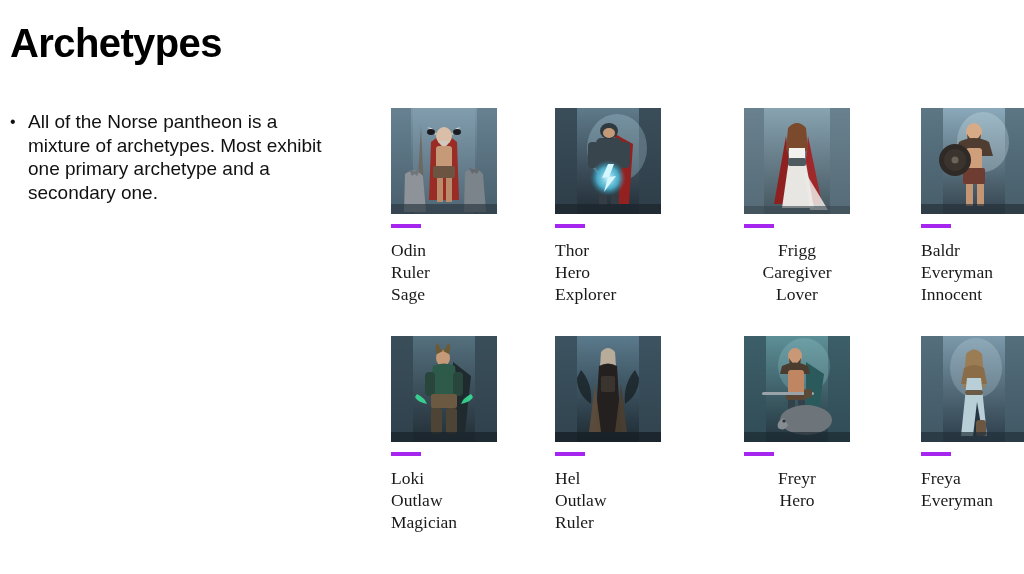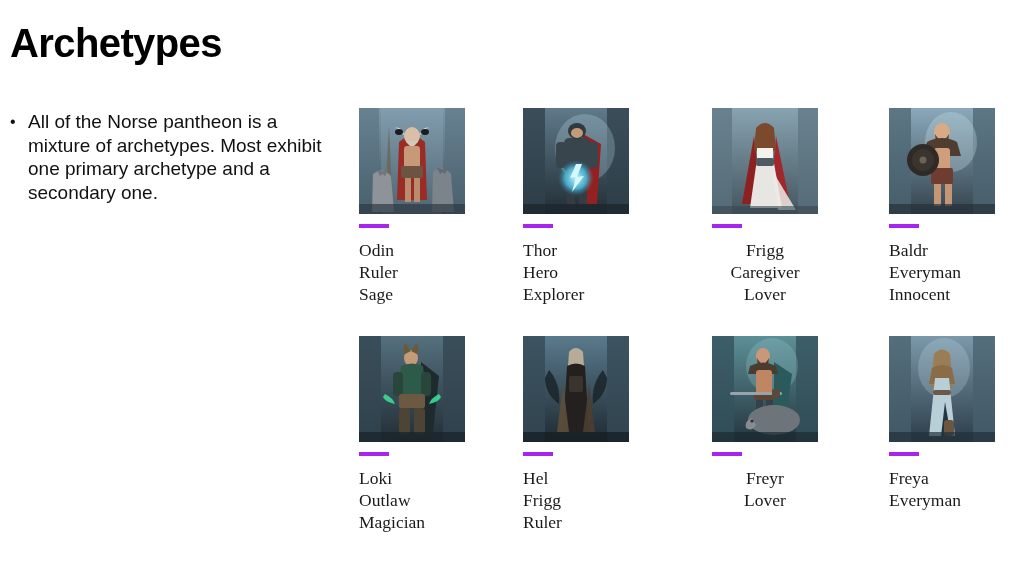"Odin" .card-row { margin-left: none -> 32px }
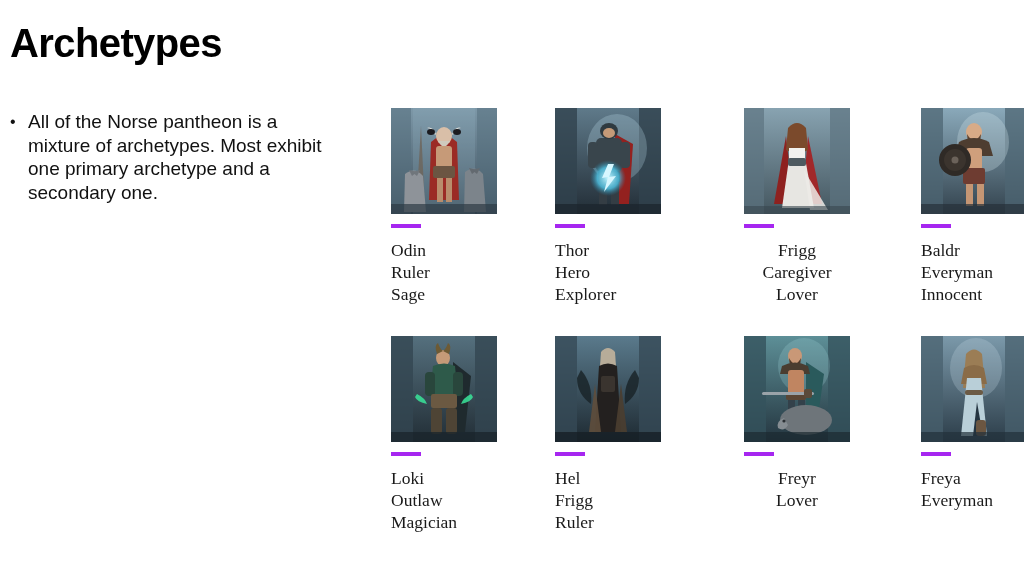"Hel" div.card-caption { text: Frigg -> Outlaw }
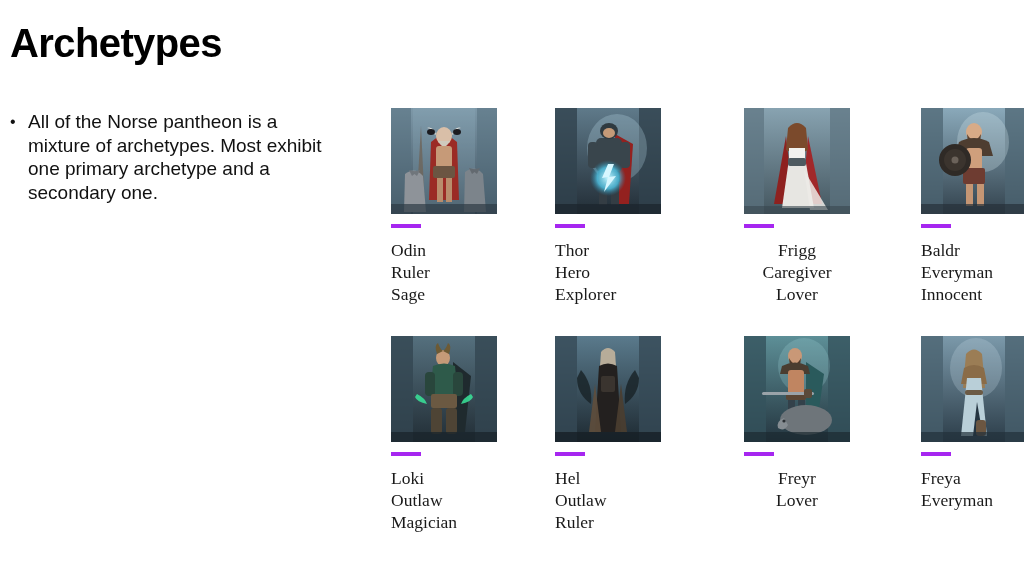"Freyr" div.card-caption { text: Lover -> Hero }
